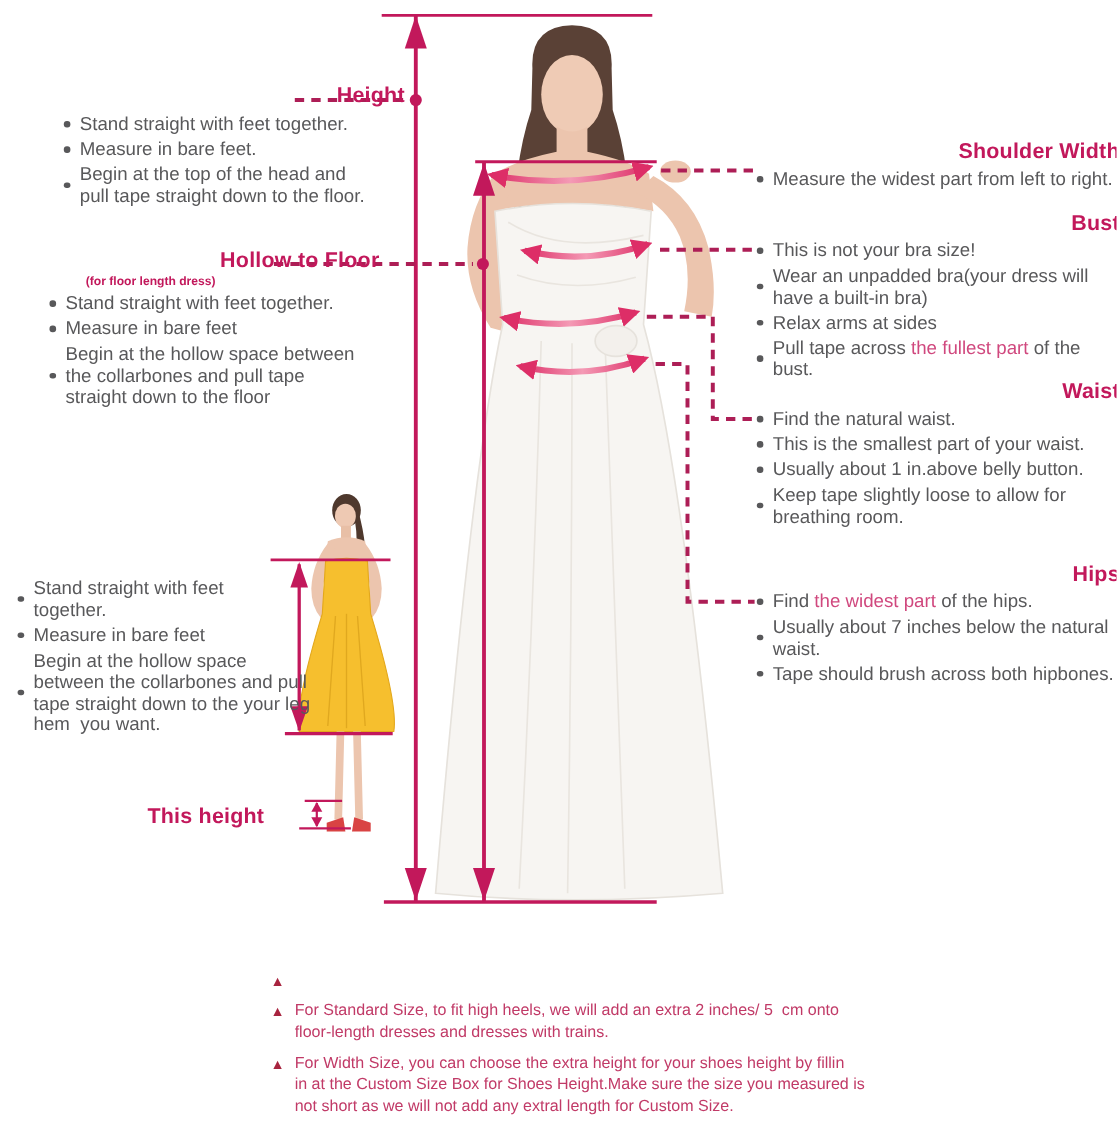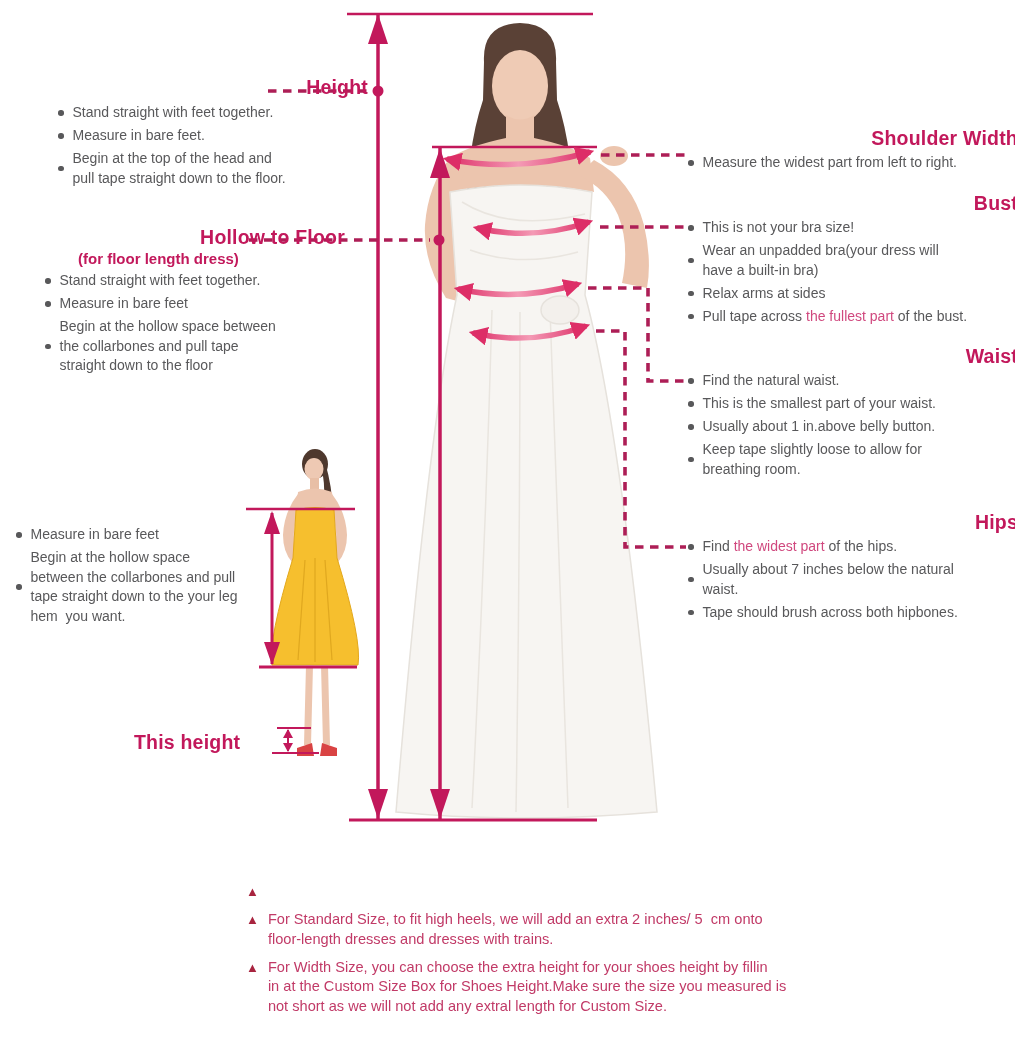"Stand straight with feet together." ul.instr { font-size: 14px -> 17px }
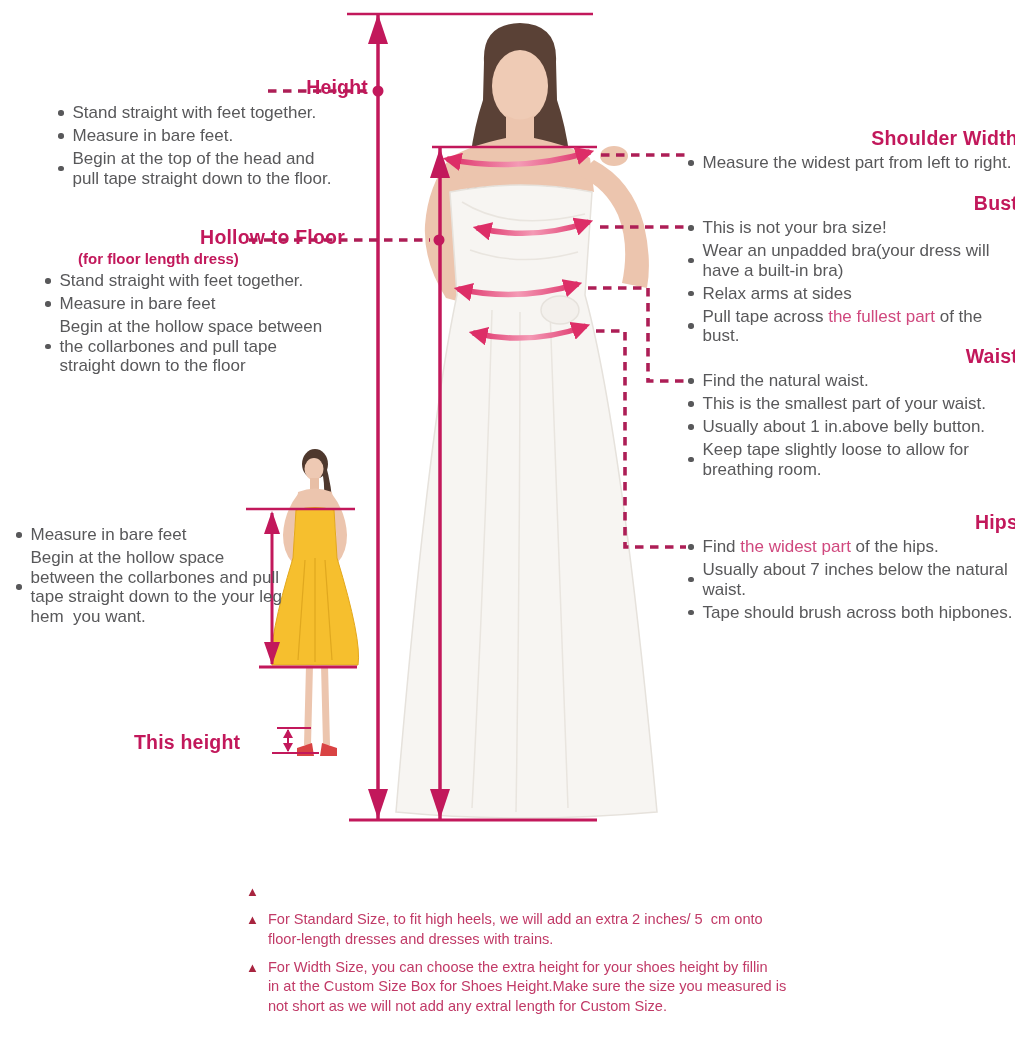"(for floor length dress)" .sec .subtitle { font-size: 15px -> 11px }
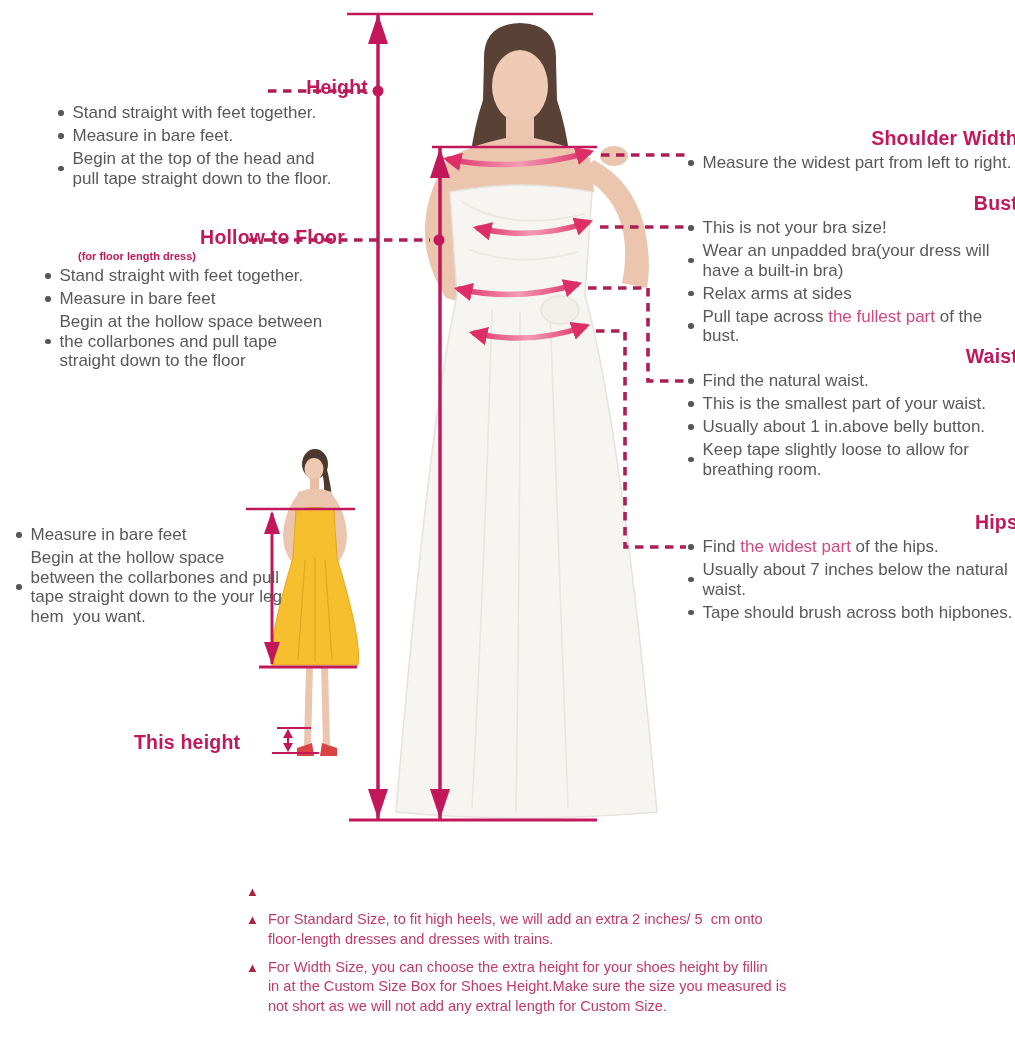"Stand straight with feet" li { html: none -> <li> <span>Stand straight with feet together.</span> </li> }
